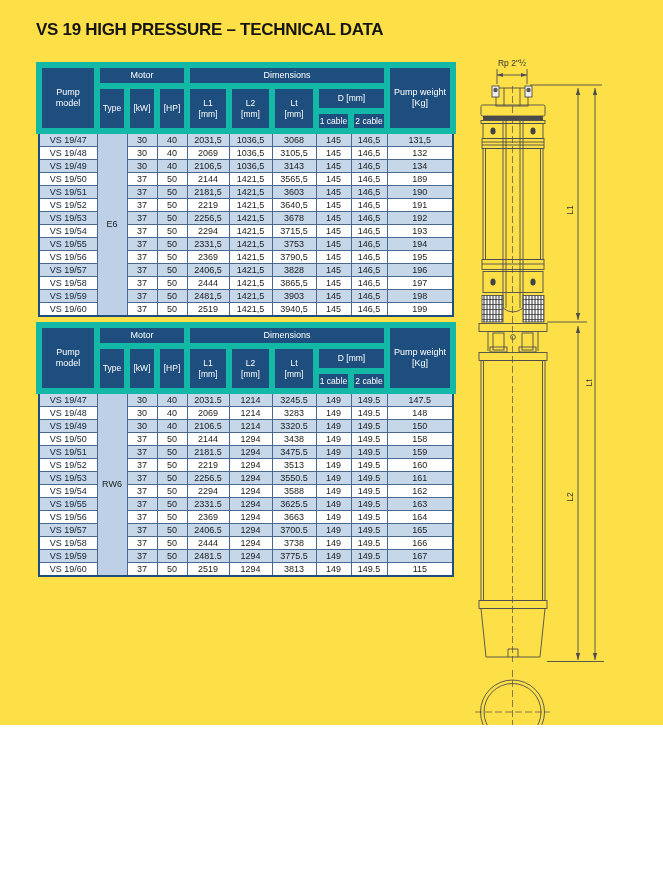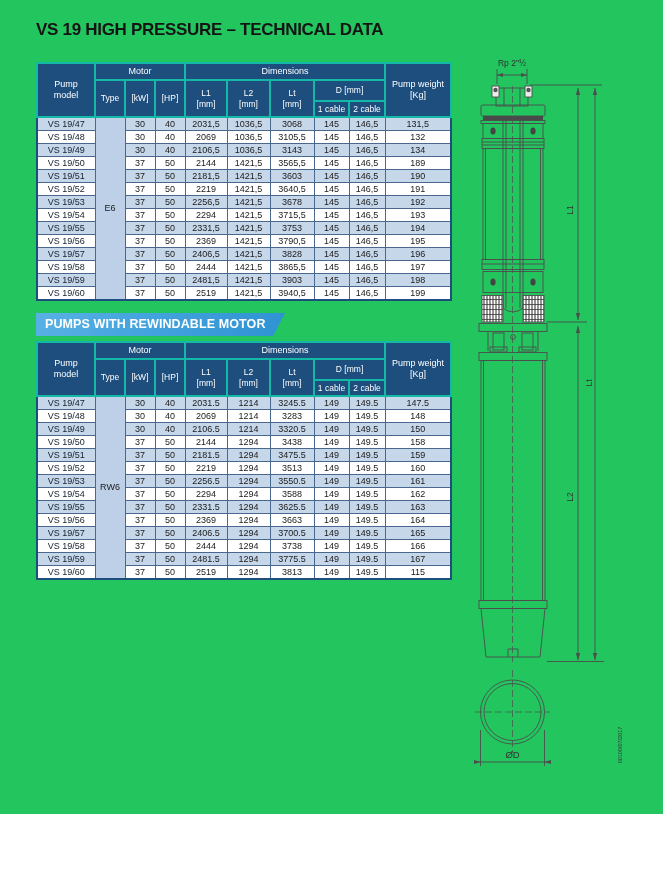"VS 19 HIGH PRESSURE –" .page { background: #22c55e -> #fde047; height: 814px -> 725px }
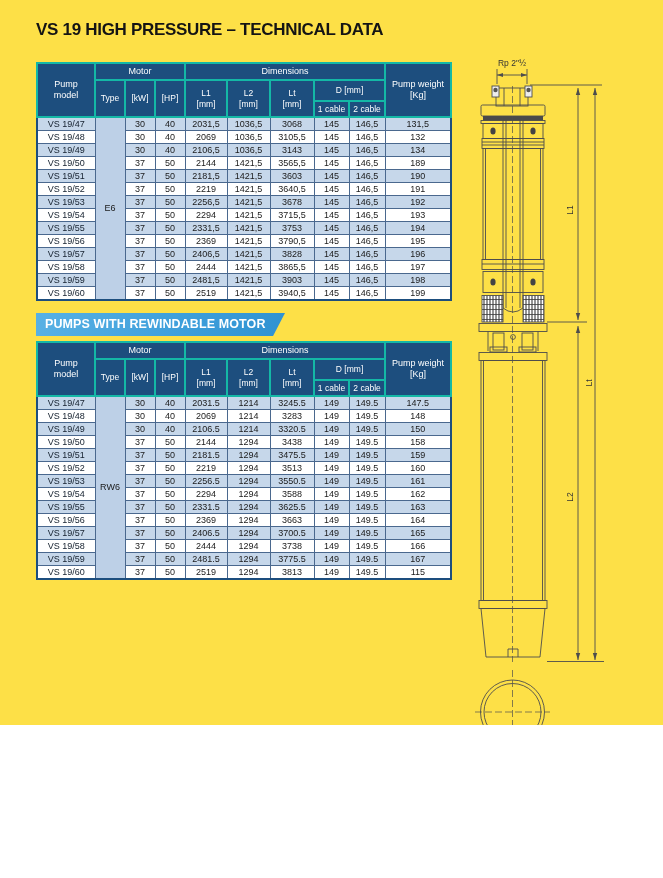"Motor" table.data th { border: 2px solid #14b8a6 -> 6px solid #14b8a6 }
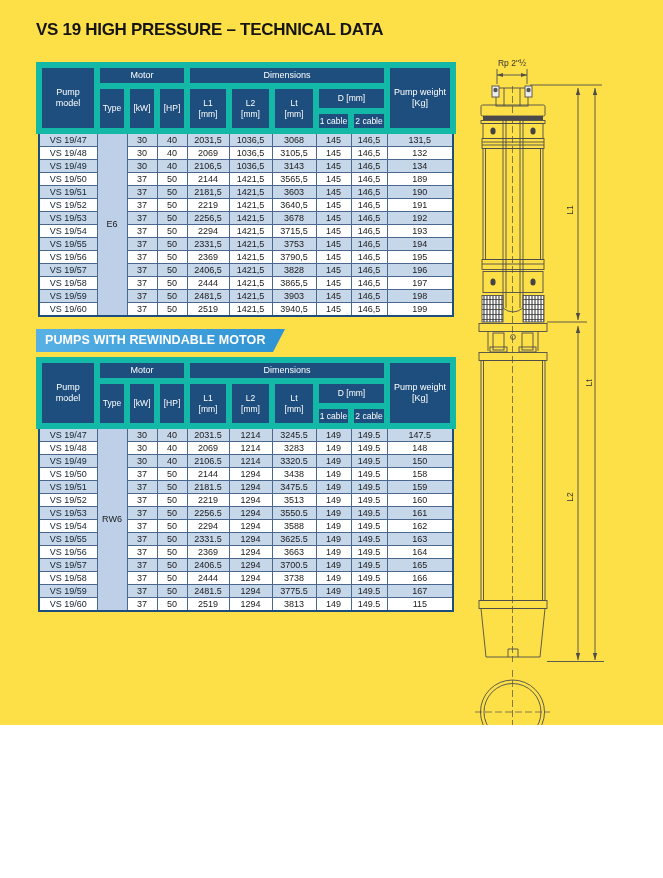"PUMPS WITH REWINDABLE MOTOR" div.banner { html: <div> <span>PUMPS WITH REWINDABLE MOTOR</span> </div> -> none }
